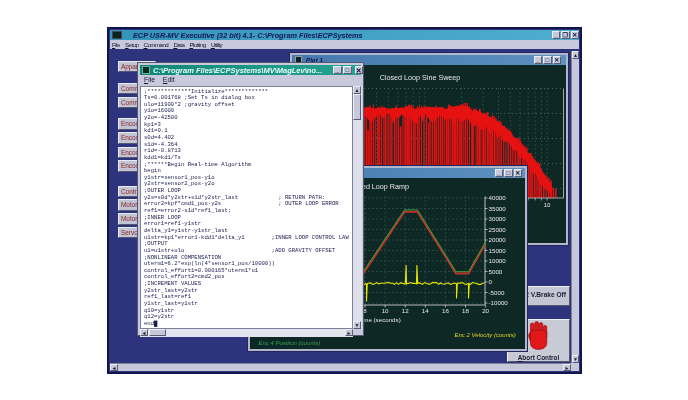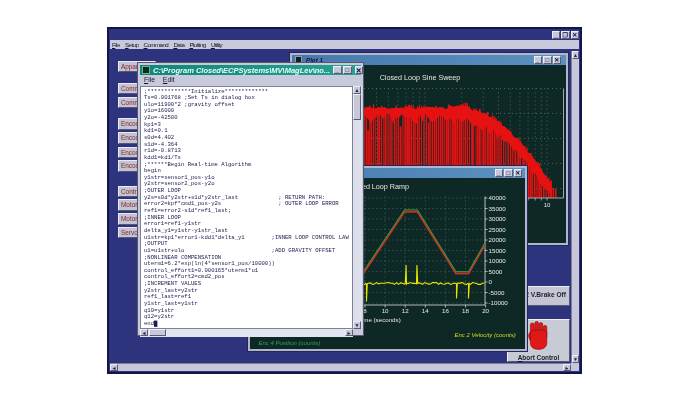"ECP USR-MV Executive (32 bit)" div.abs { html: none -> <div> <div></div> <div>ECP USR-MV Executive (32 bit) 4.1- C:\Program Files\ECPSystems</div> </div> }
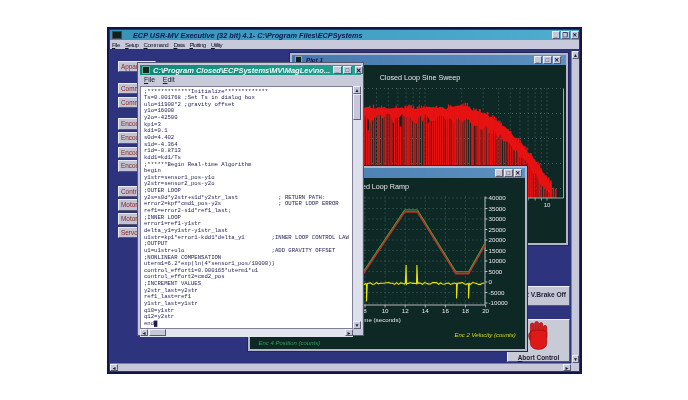"C:\Program" div.abs { text: Closed -> Files }
